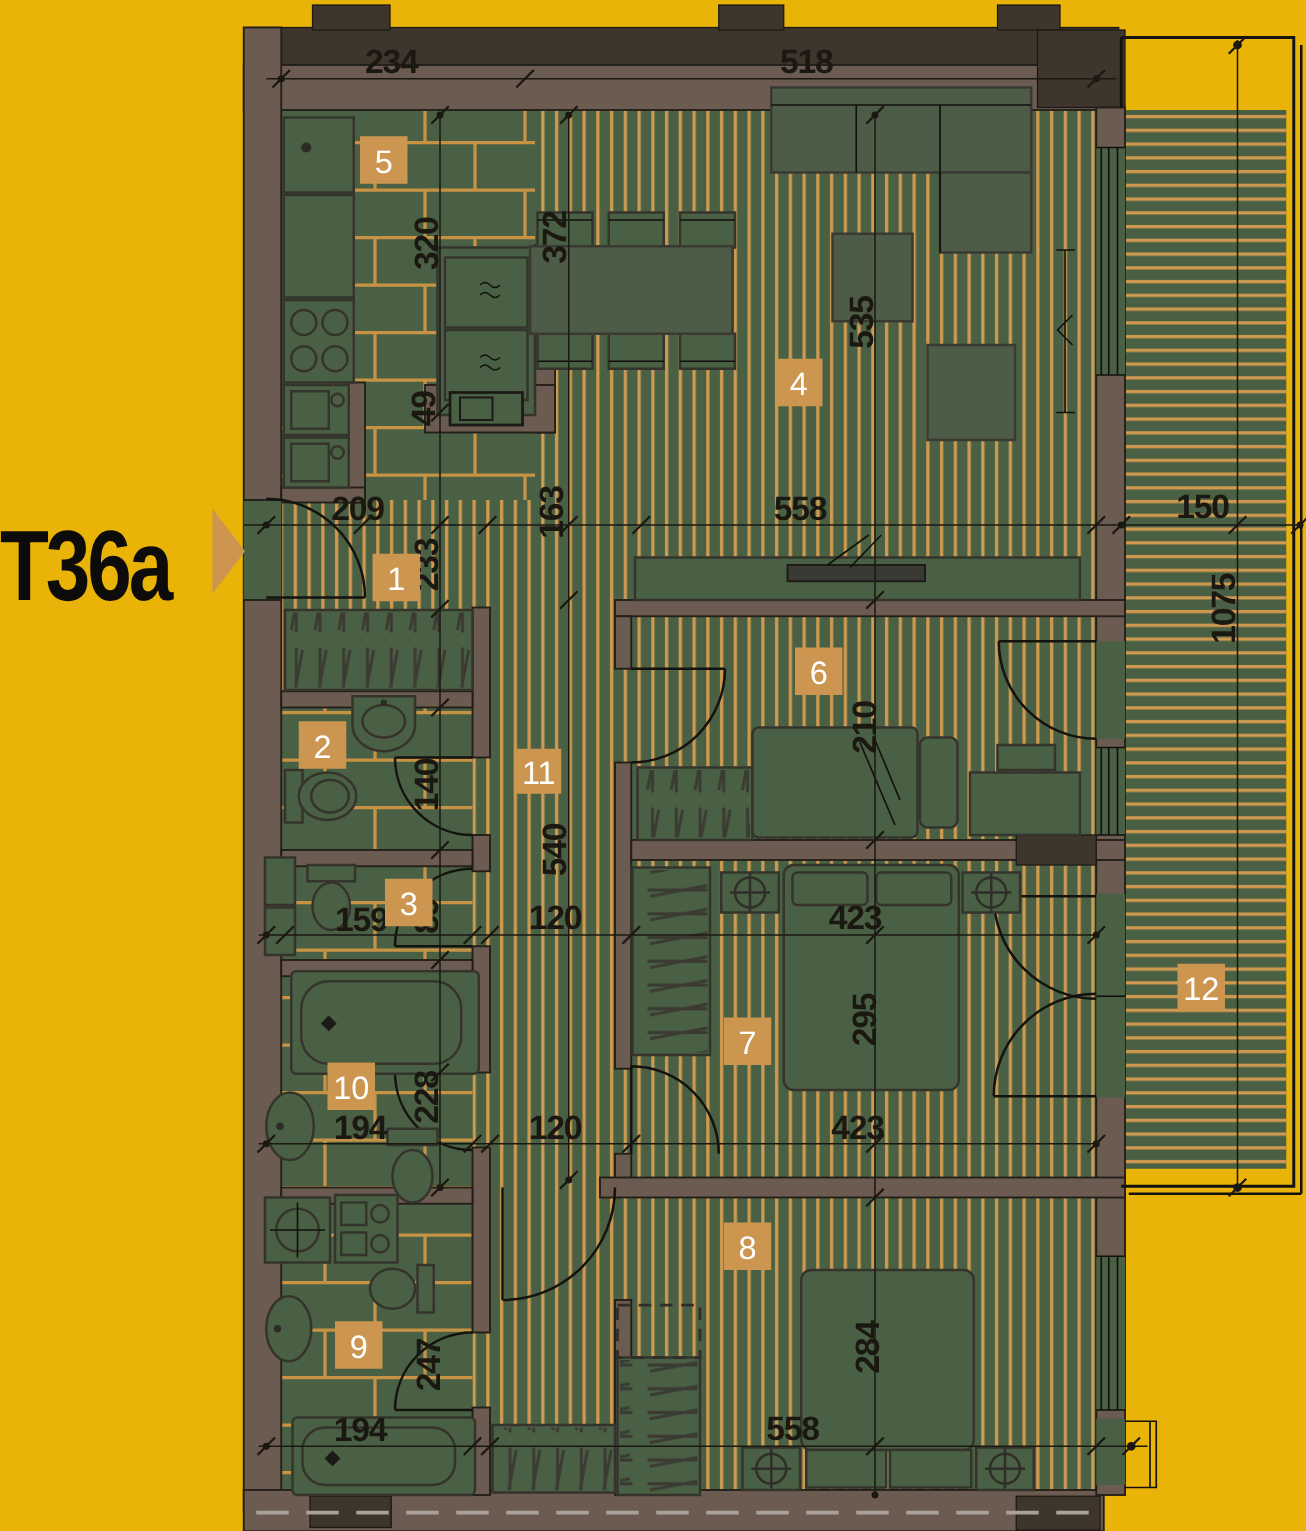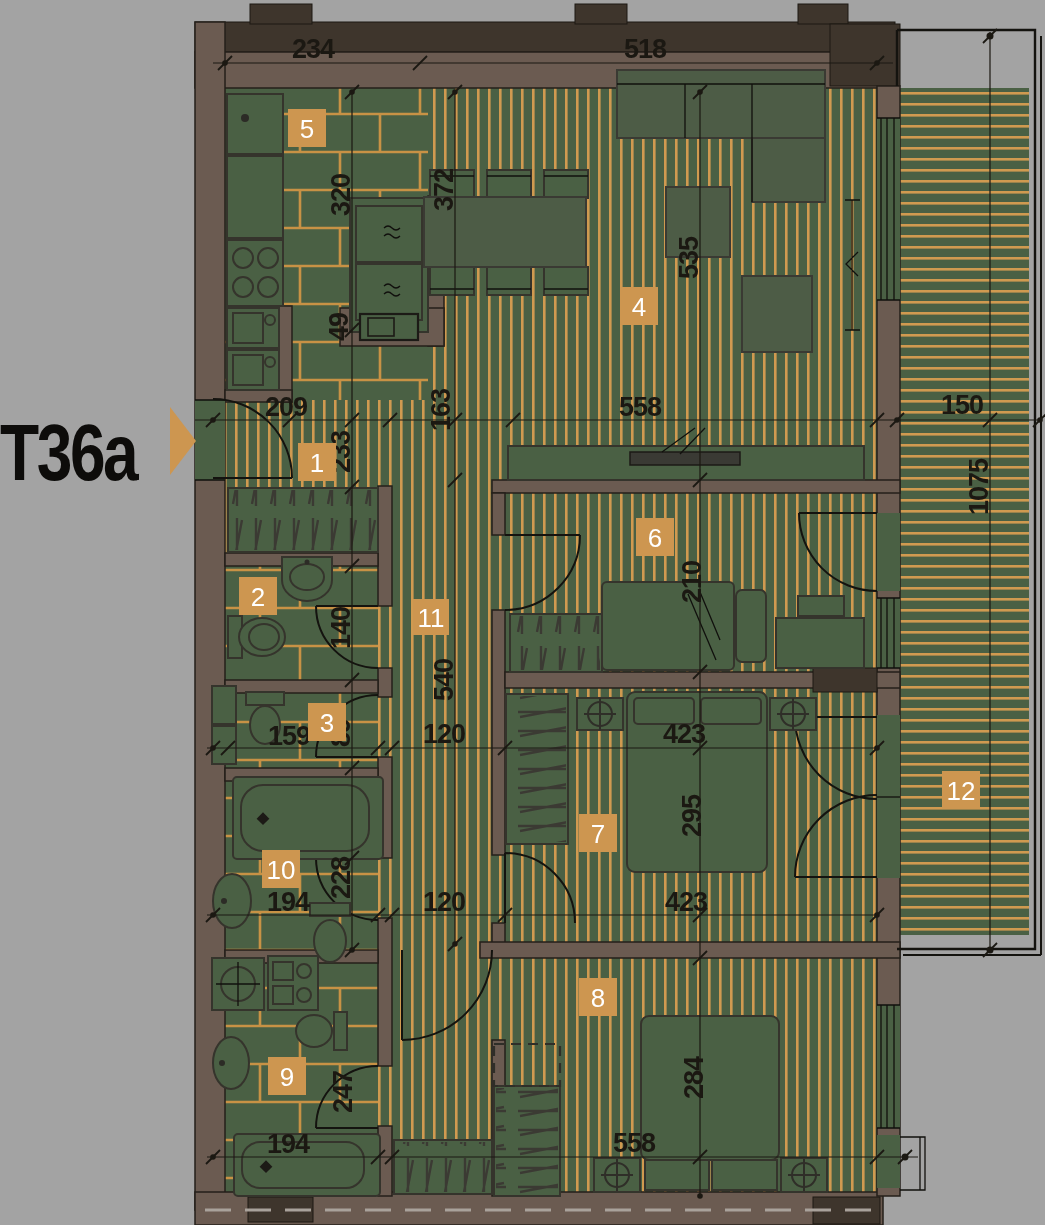"234" .stage { background: #a3a3a3 -> #eab308 }
